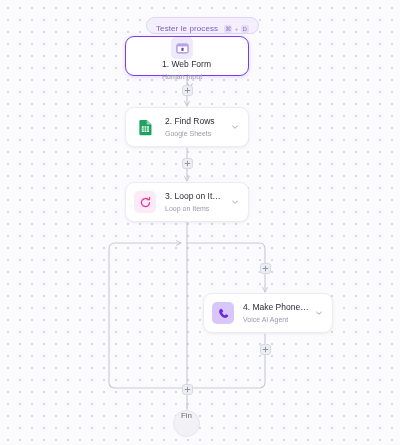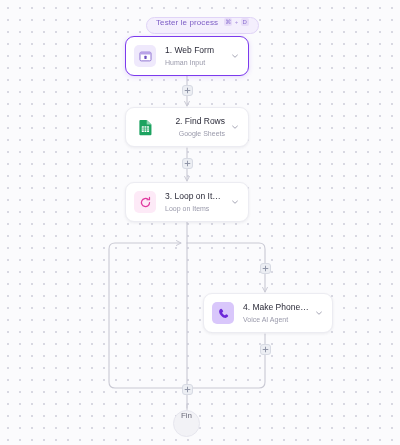"Tester le process" .test-pill { align-items: flex-start -> flex-end }
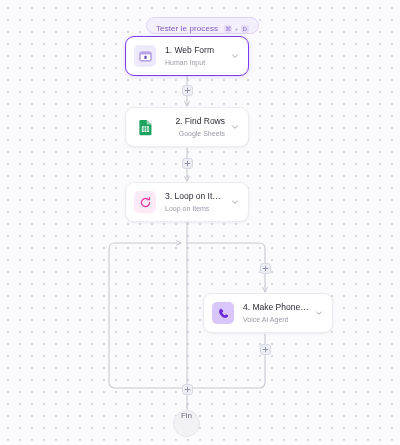"1. Web Form" .node.selected { flex-direction: none -> column }
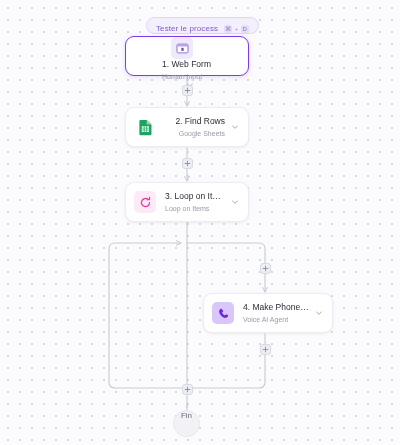"2. Find Rows" div.node { text-align: right -> none }
